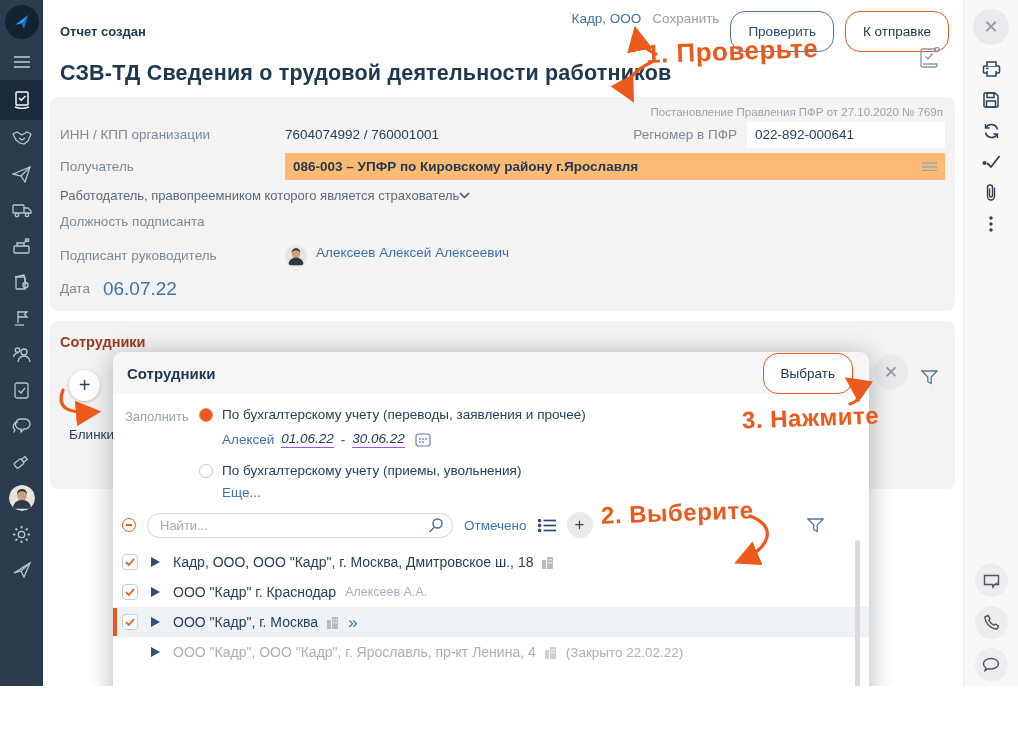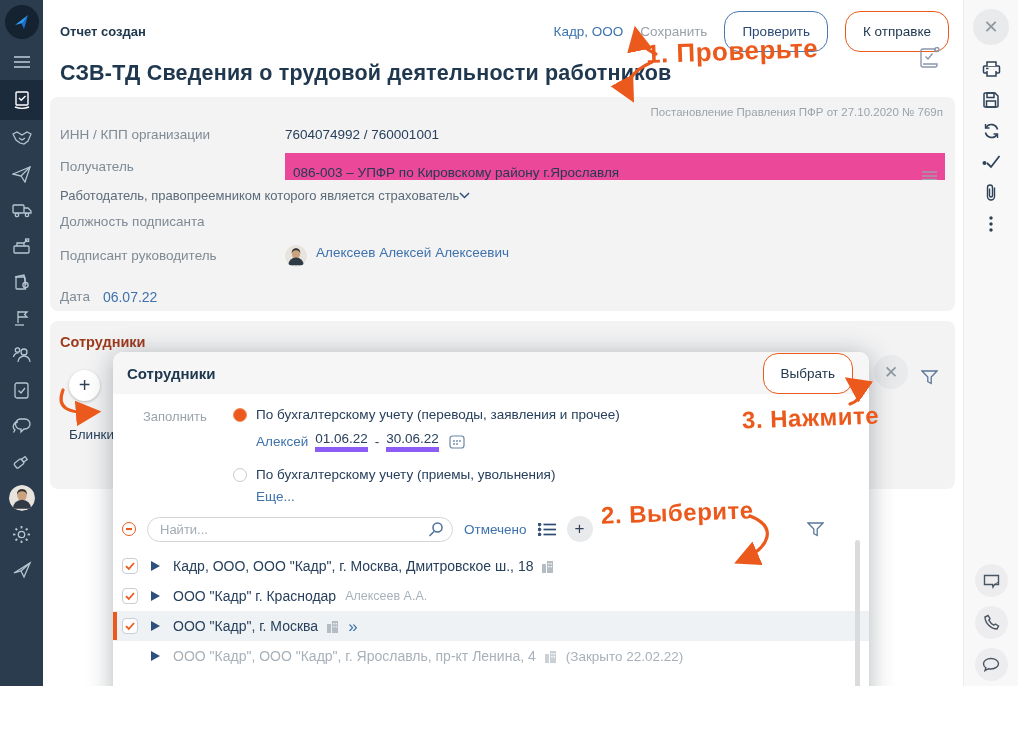"Кадр, ООО" .top-right { align-items: center -> none; gap: 17px -> 11px }
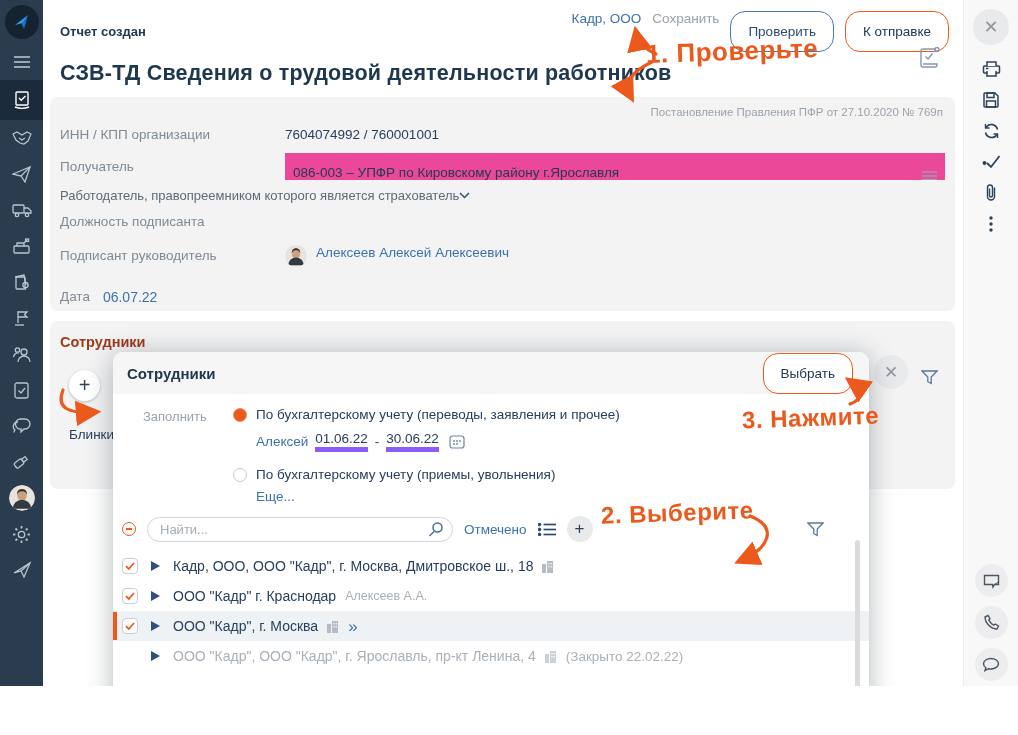"Регномер в ПФР" span.regnum { html: none -> <span> <span>Регномер в ПФР</span> <input> </span> }
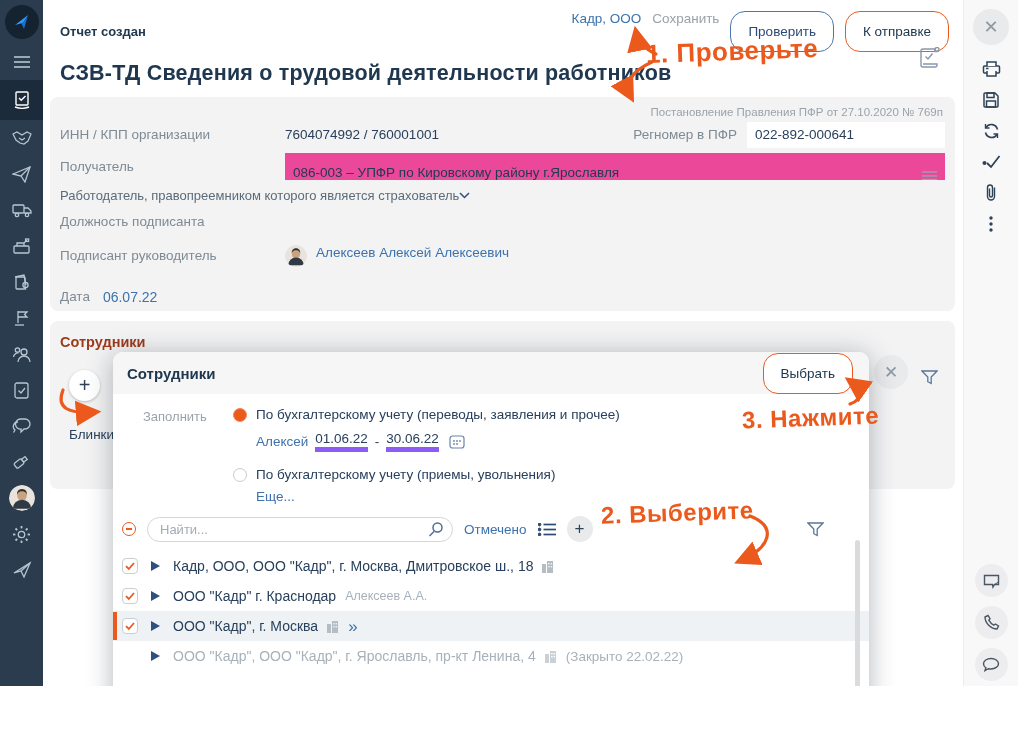"086-003 – УПФР по Кировскому" .recipient { align-items: flex-end -> center; background: #ec4899 -> #fdba74; font-weight: normal -> bold }
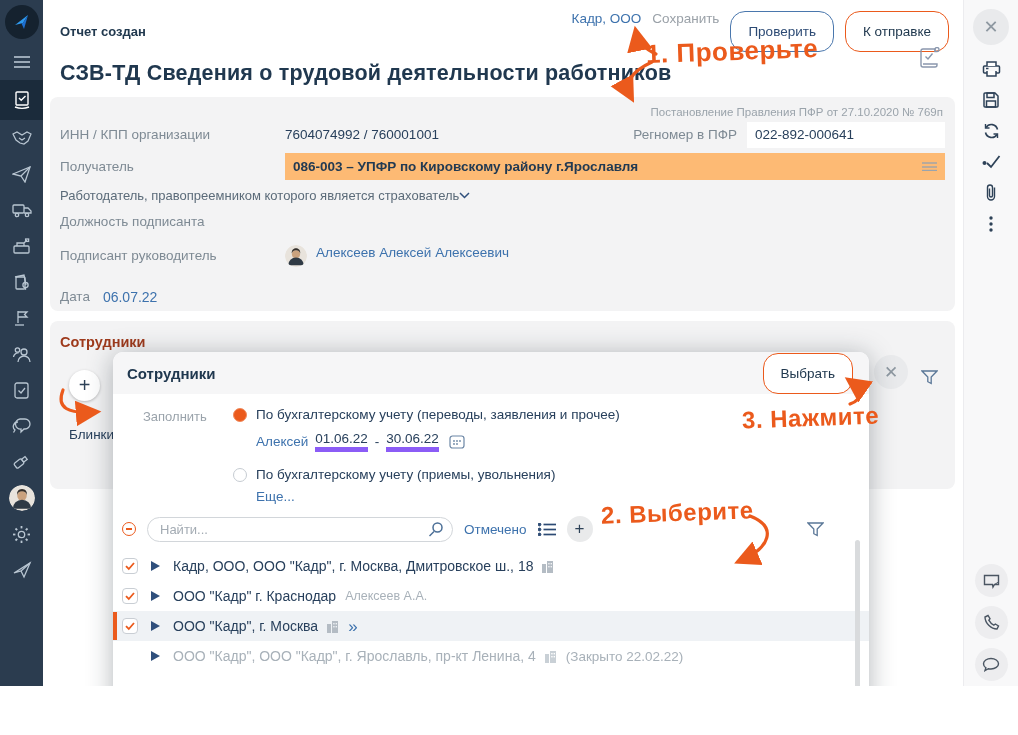"Дата" div.frow { margin-top: 12px -> 4px }
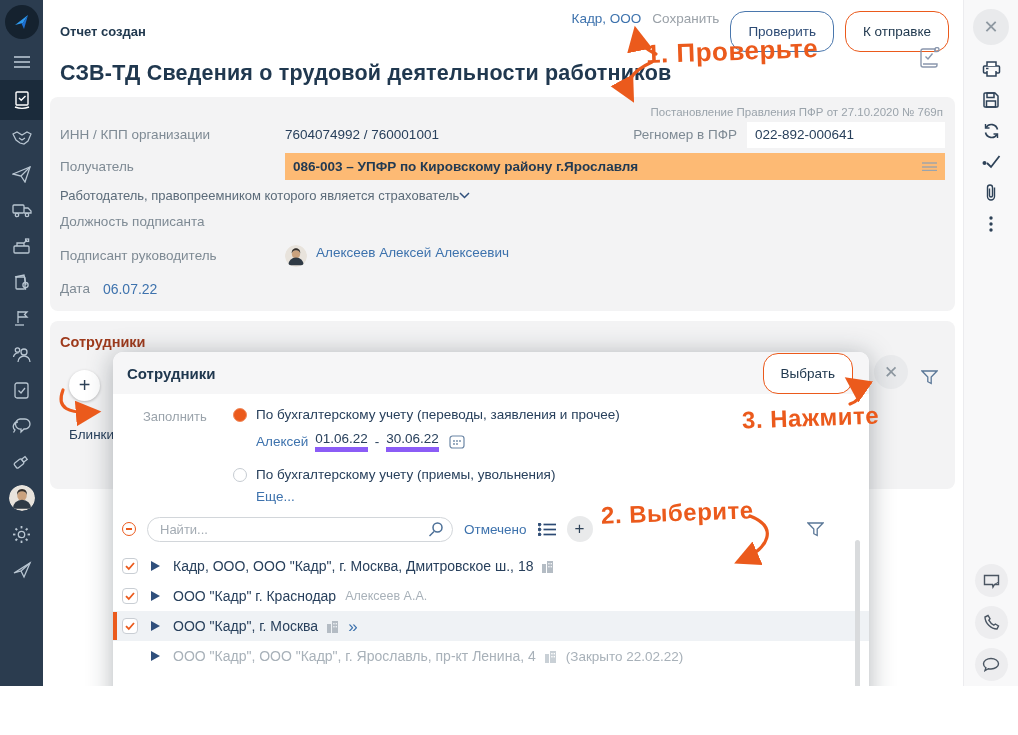"06.07.22" .date-val { font-size: 14px -> 19px }
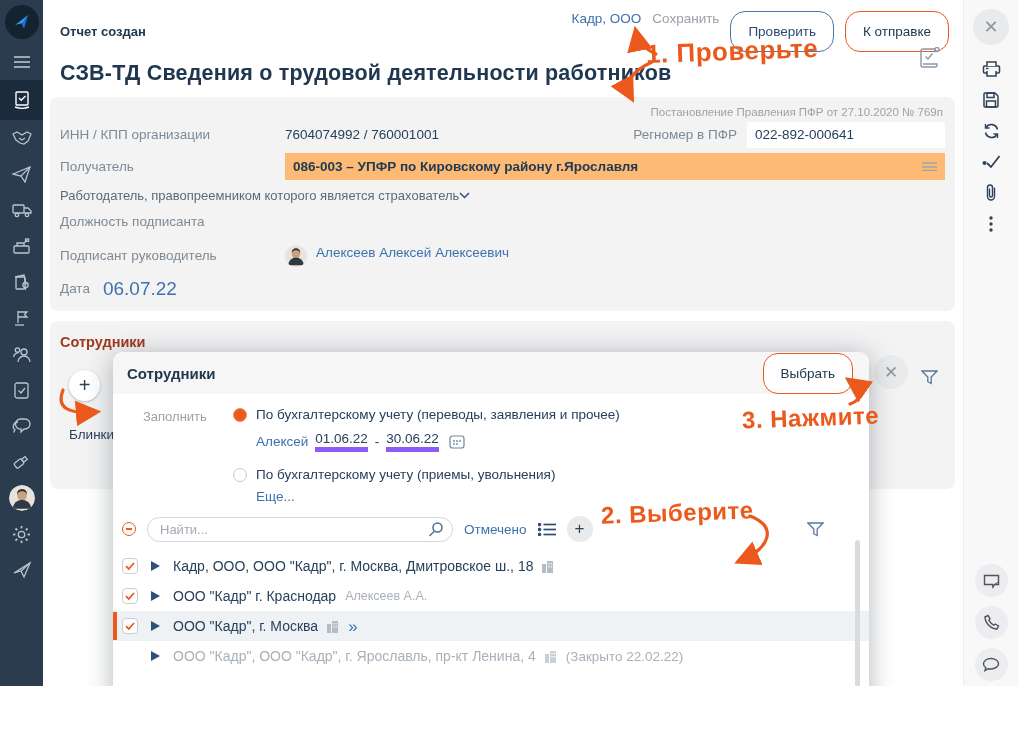"Заполнить" .m-fill { gap: 16px -> none; padding: 13px 30px 0 -> 13px 12px 0 }
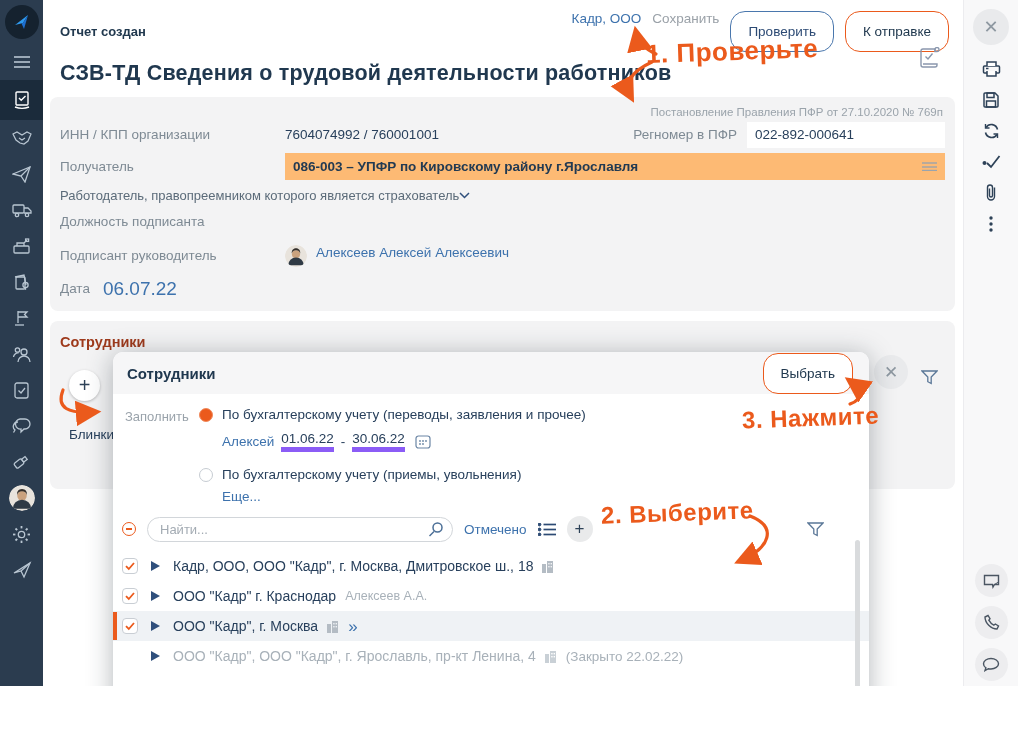"01.06.22" .pdate { border-bottom: 5px solid #8b5cf6 -> 1px solid #8b5cf6; font-style: none -> italic }
